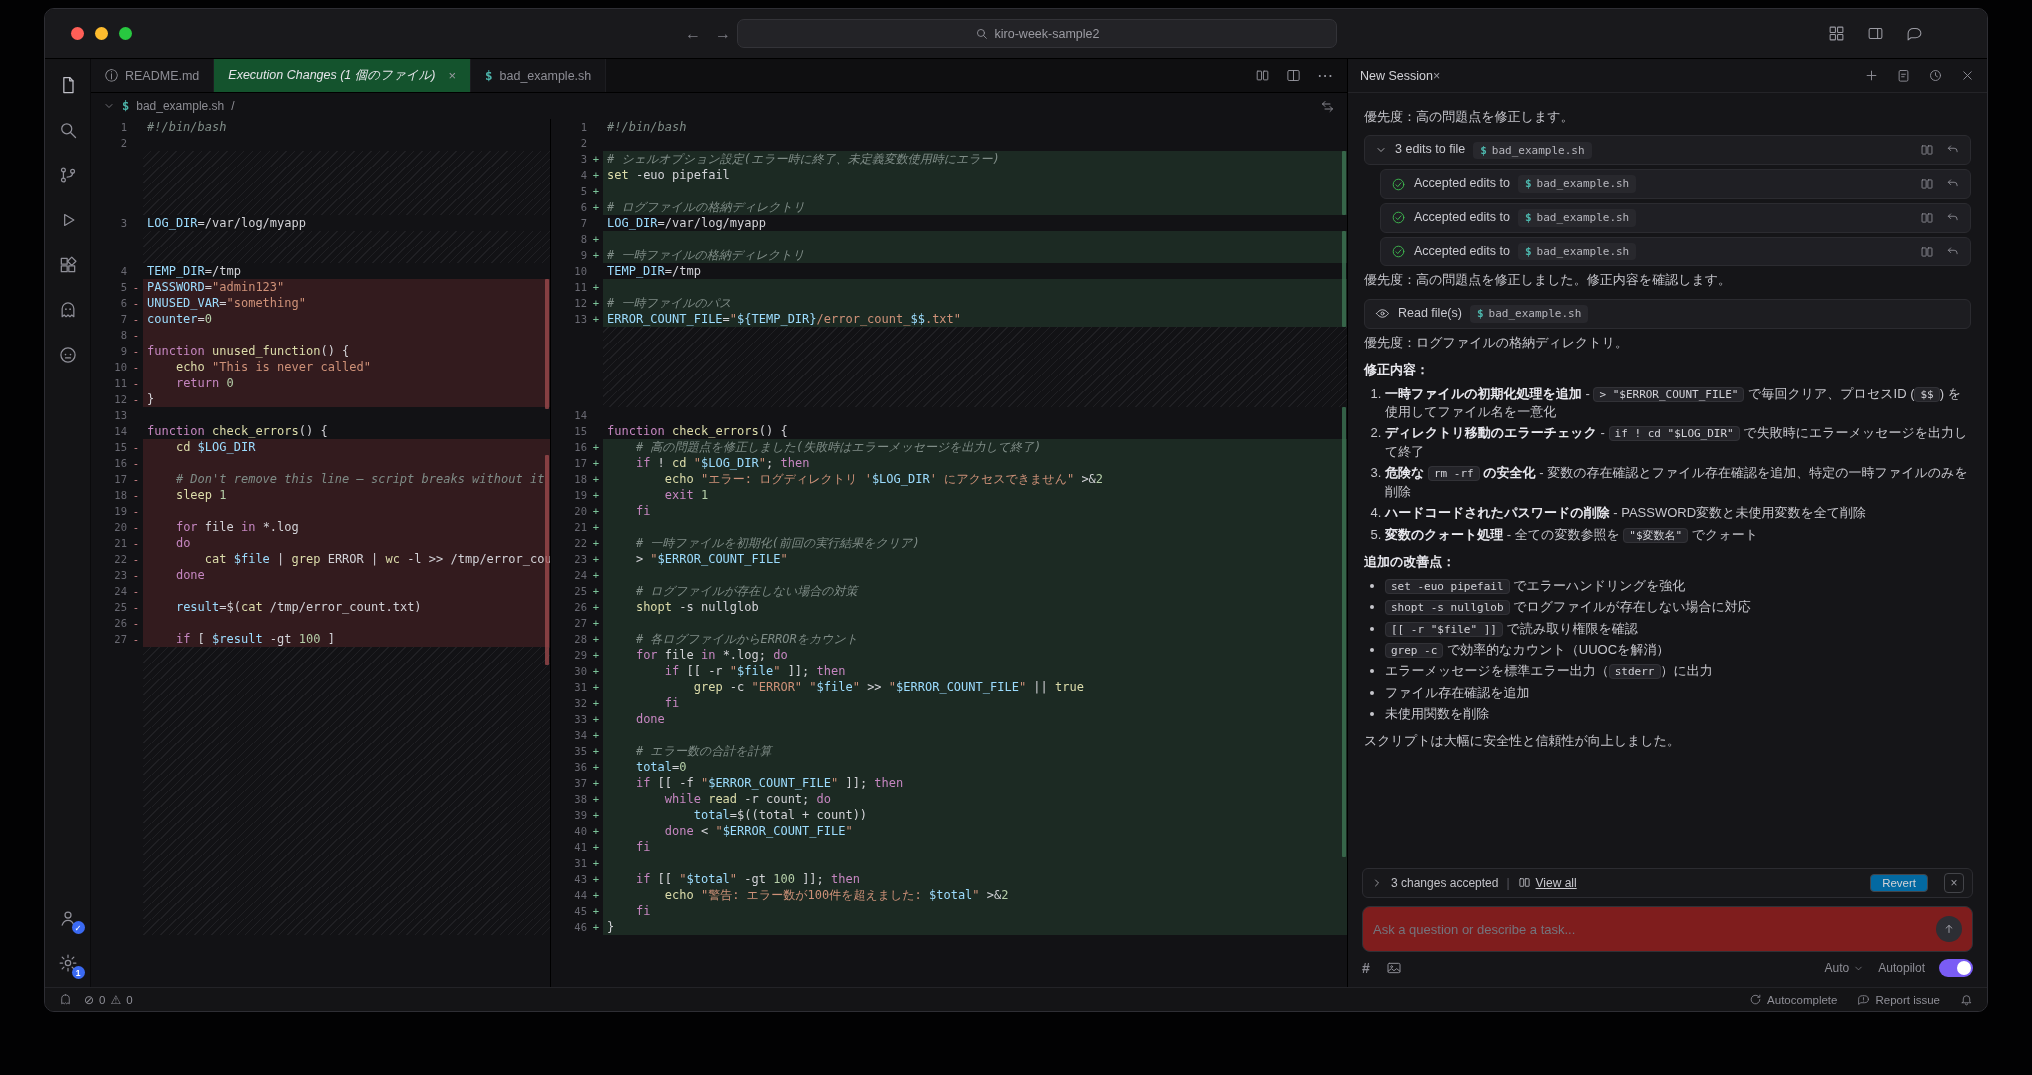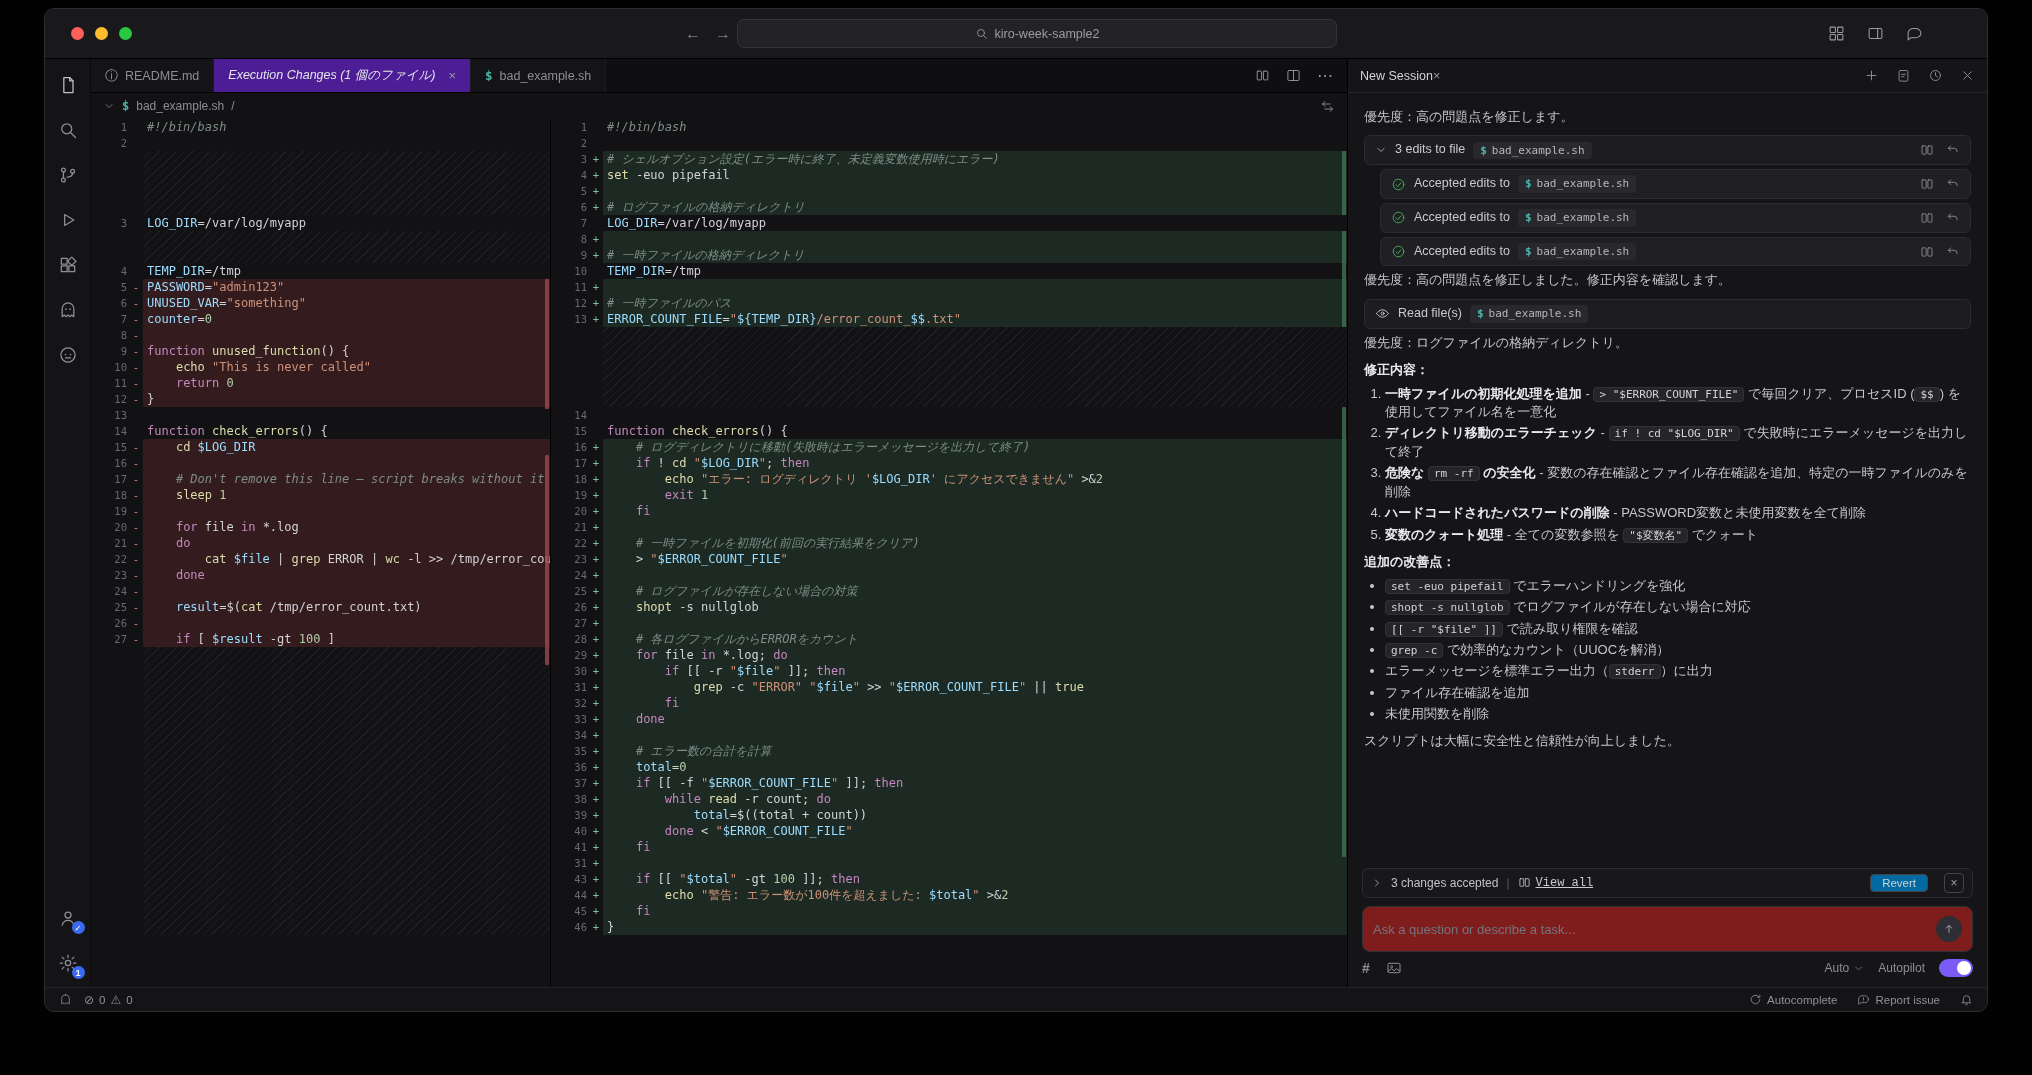"Execution Changes (1 個のファイル)" .tab.active { background: #4c1d95 -> #14532d }
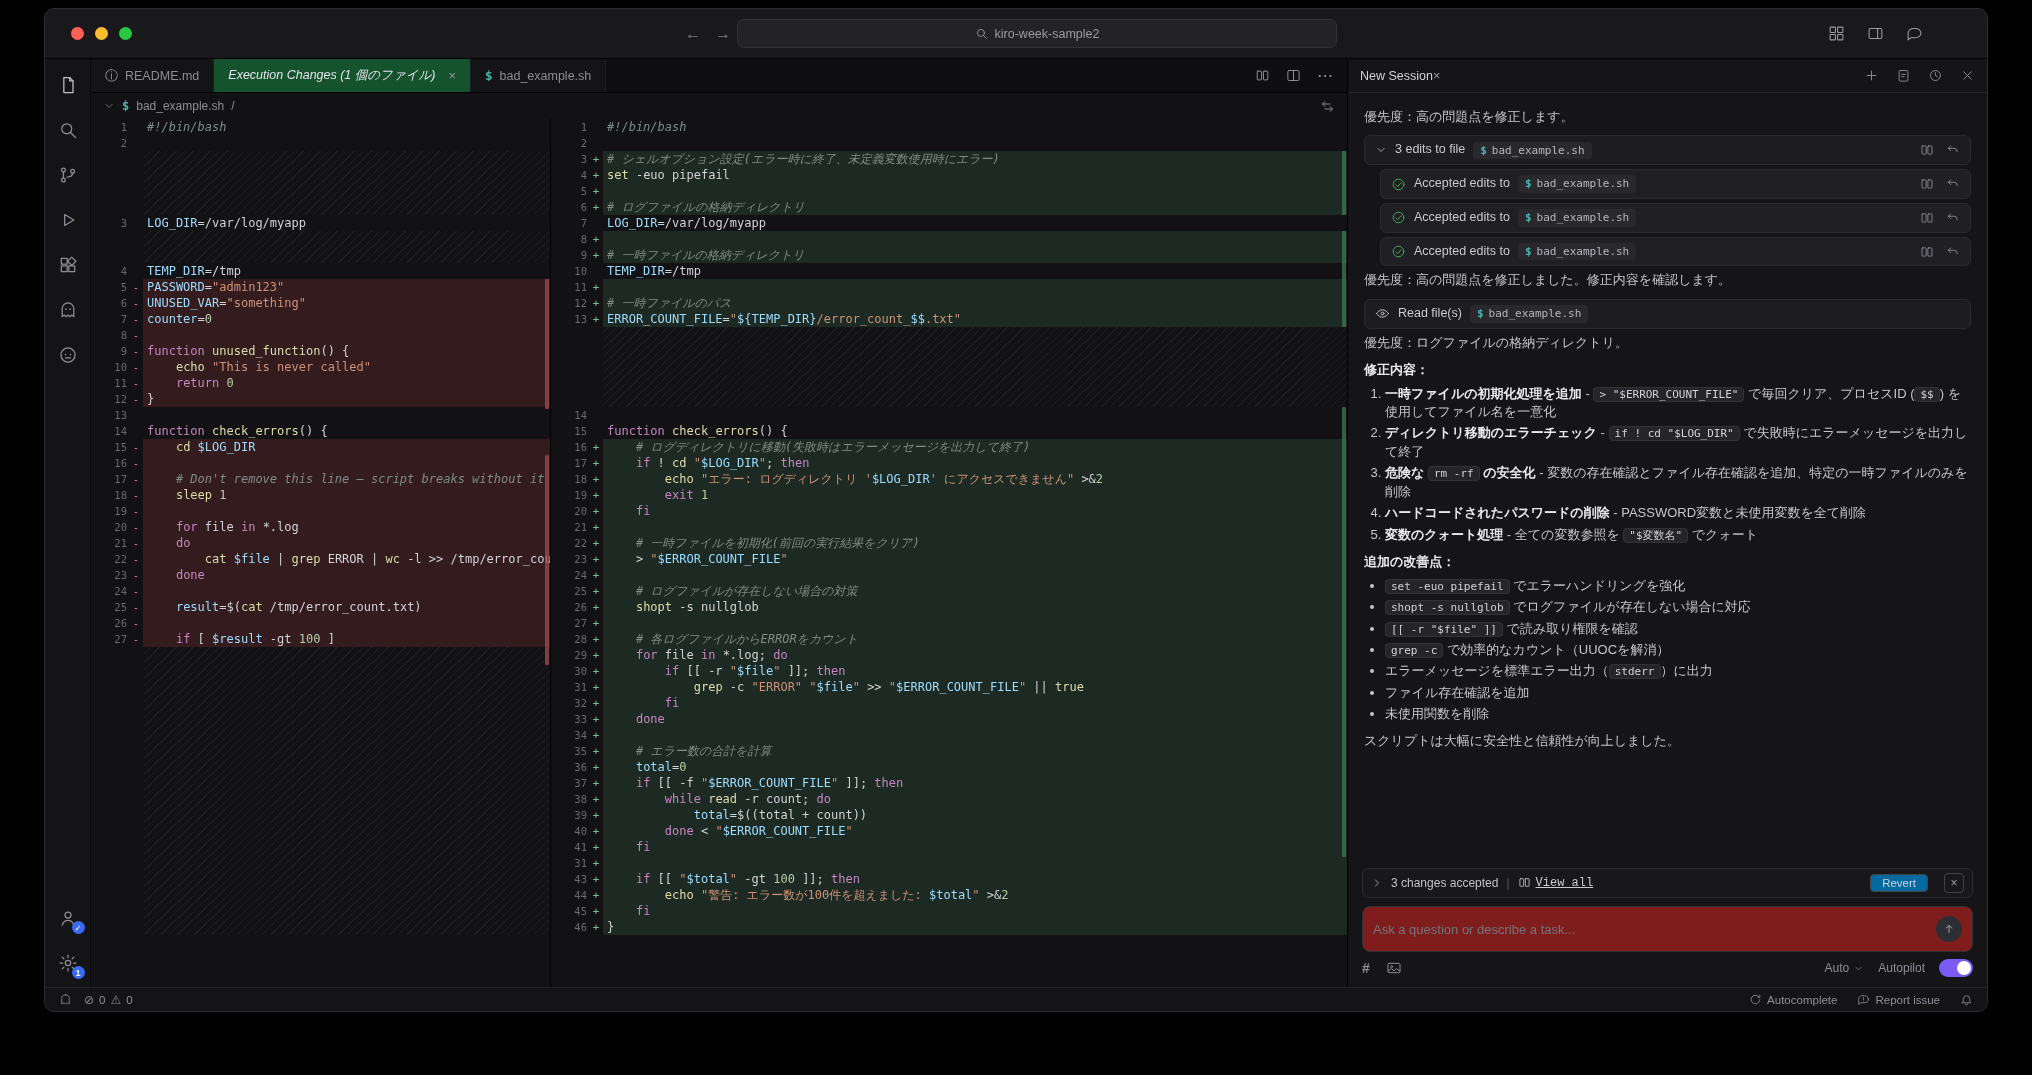"# ログディレクトリに移動(失敗時はエラーメッセージを出力して終了)" span.cmt { text: ログディレクトリに移動 -> 高の問題点を修正しました }
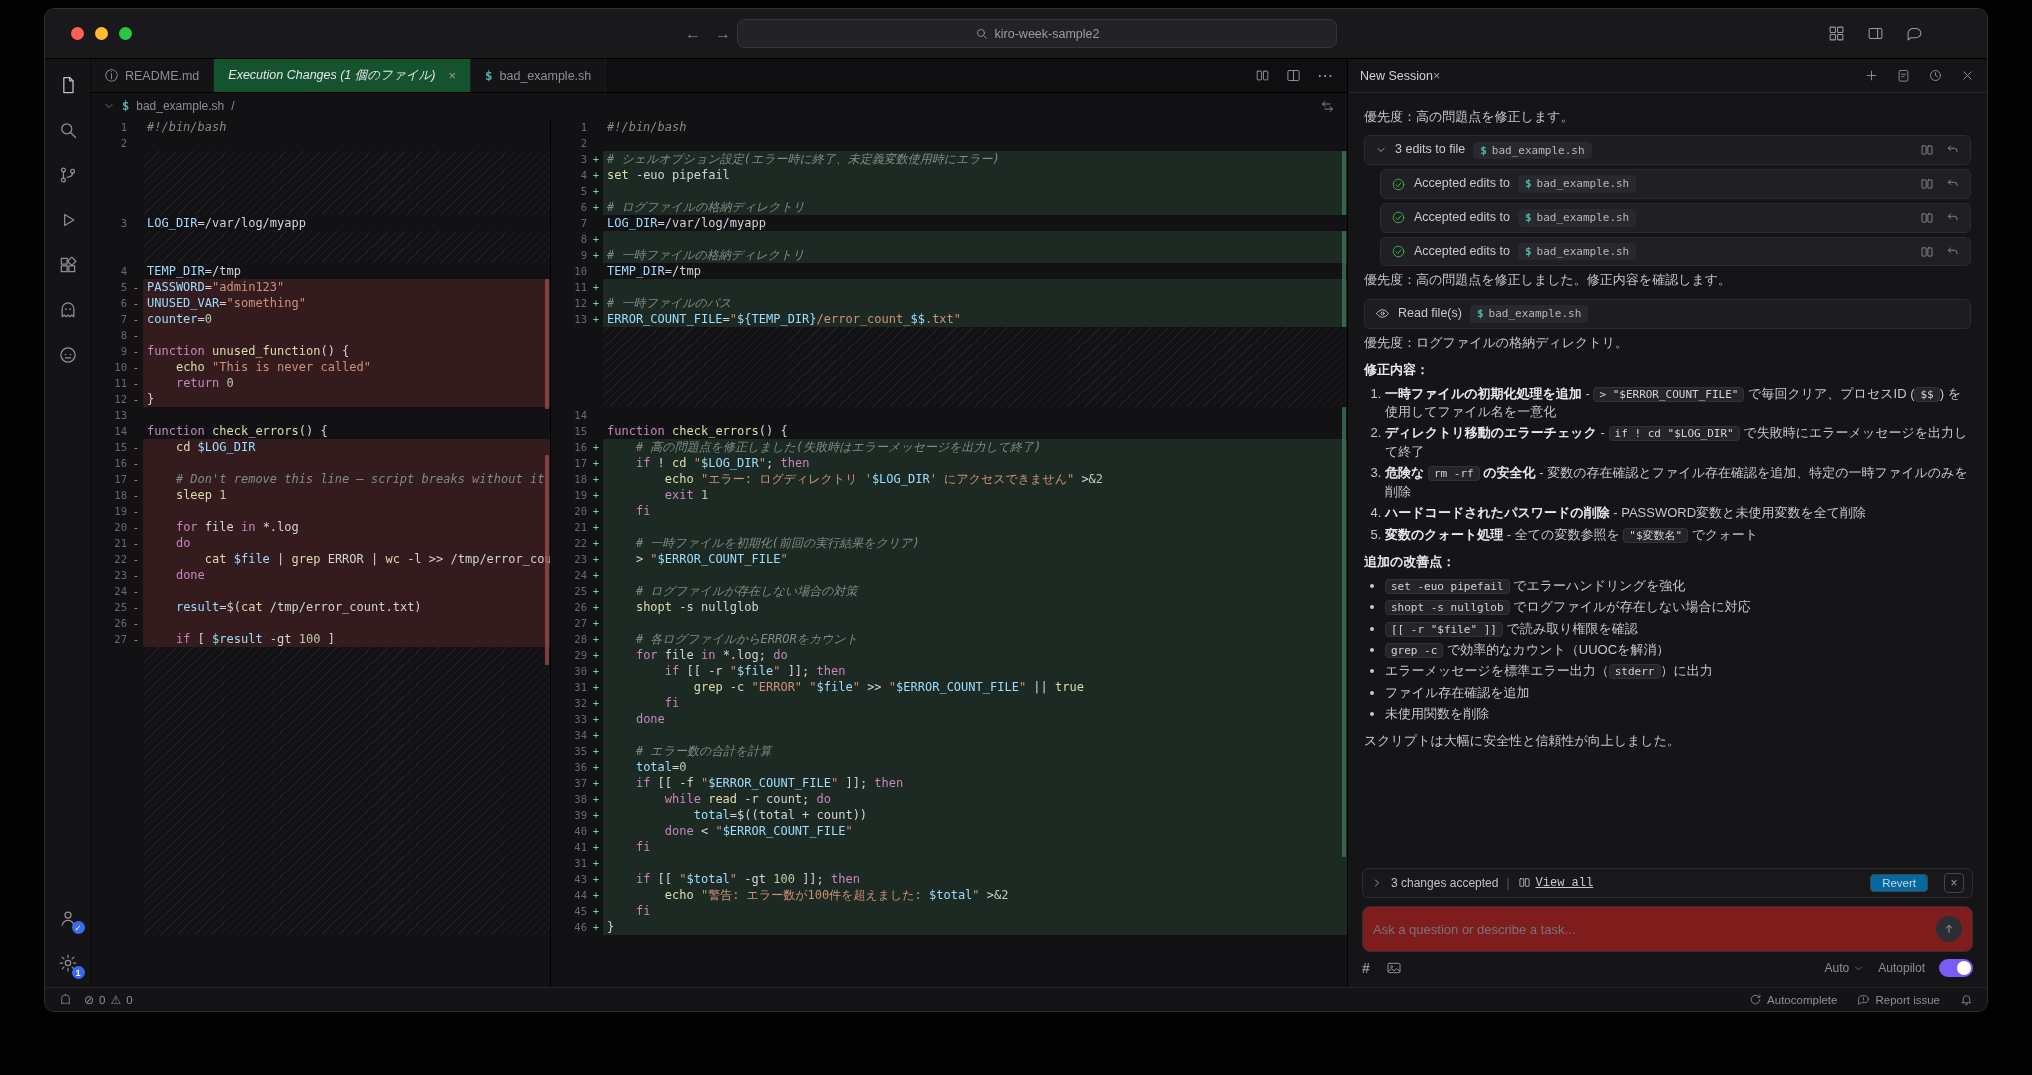"View all" .viewall { font-family: Liberation Mono, monospace -> none }
